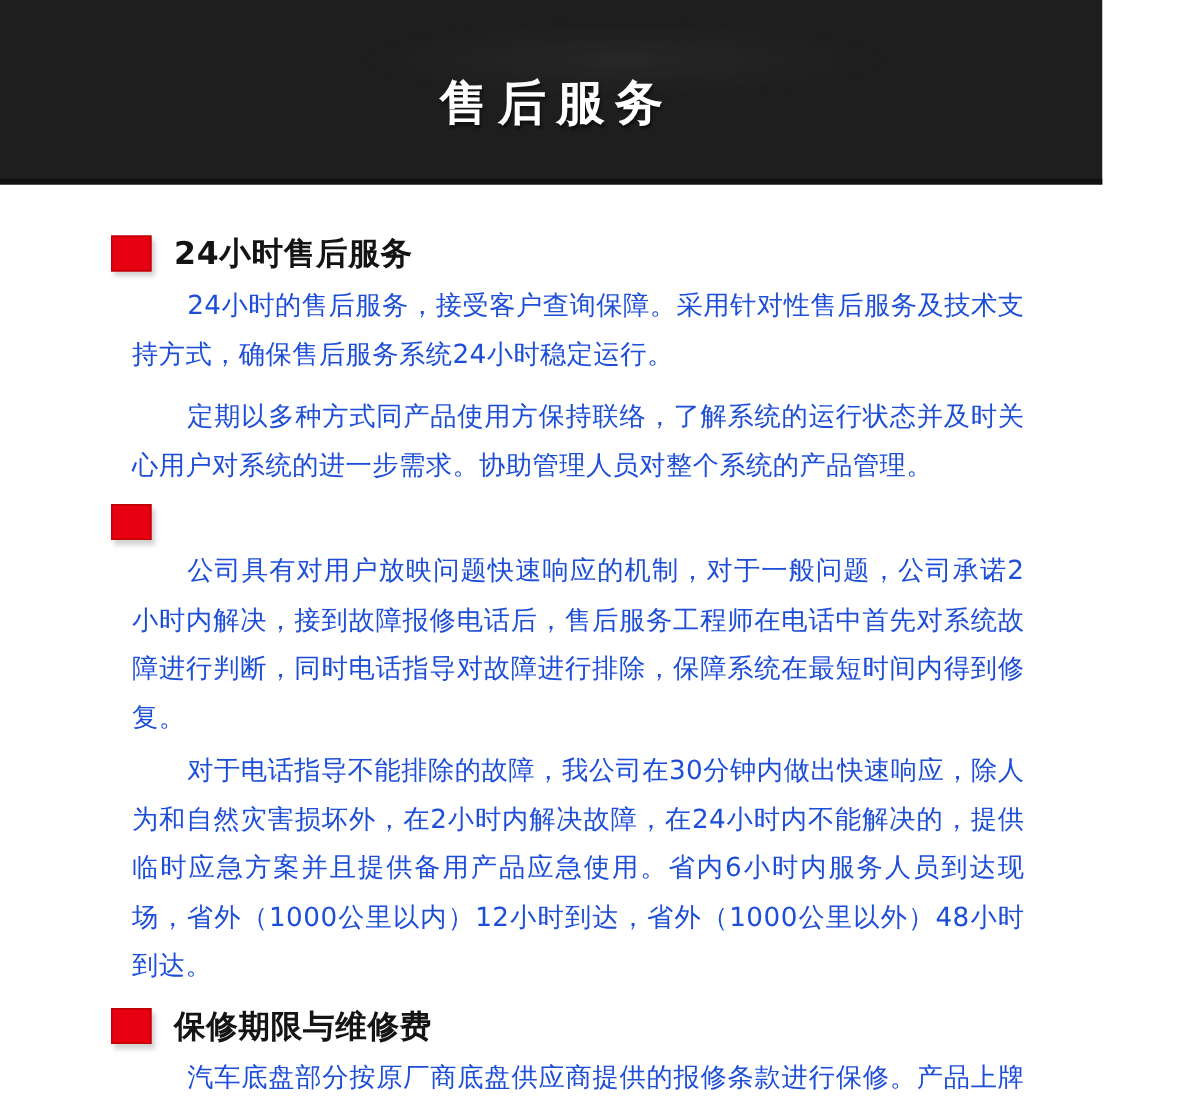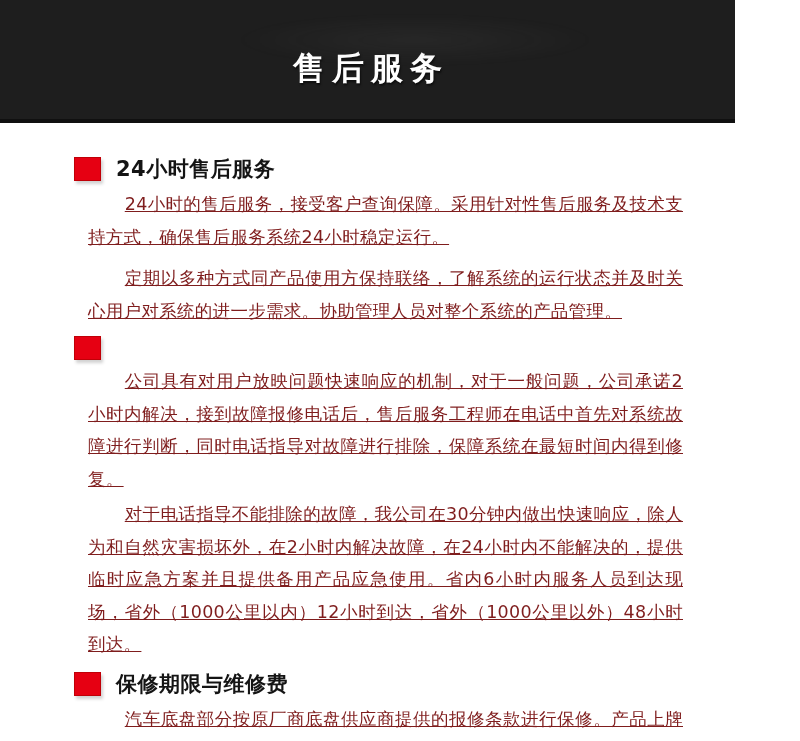"24小时的售后服务，接受客户查询保障。采用针对性售后服务及技术支持方式，确保售后" .para { color: #7f1d1d -> #1d4ed8; text-decoration: underline -> none }
